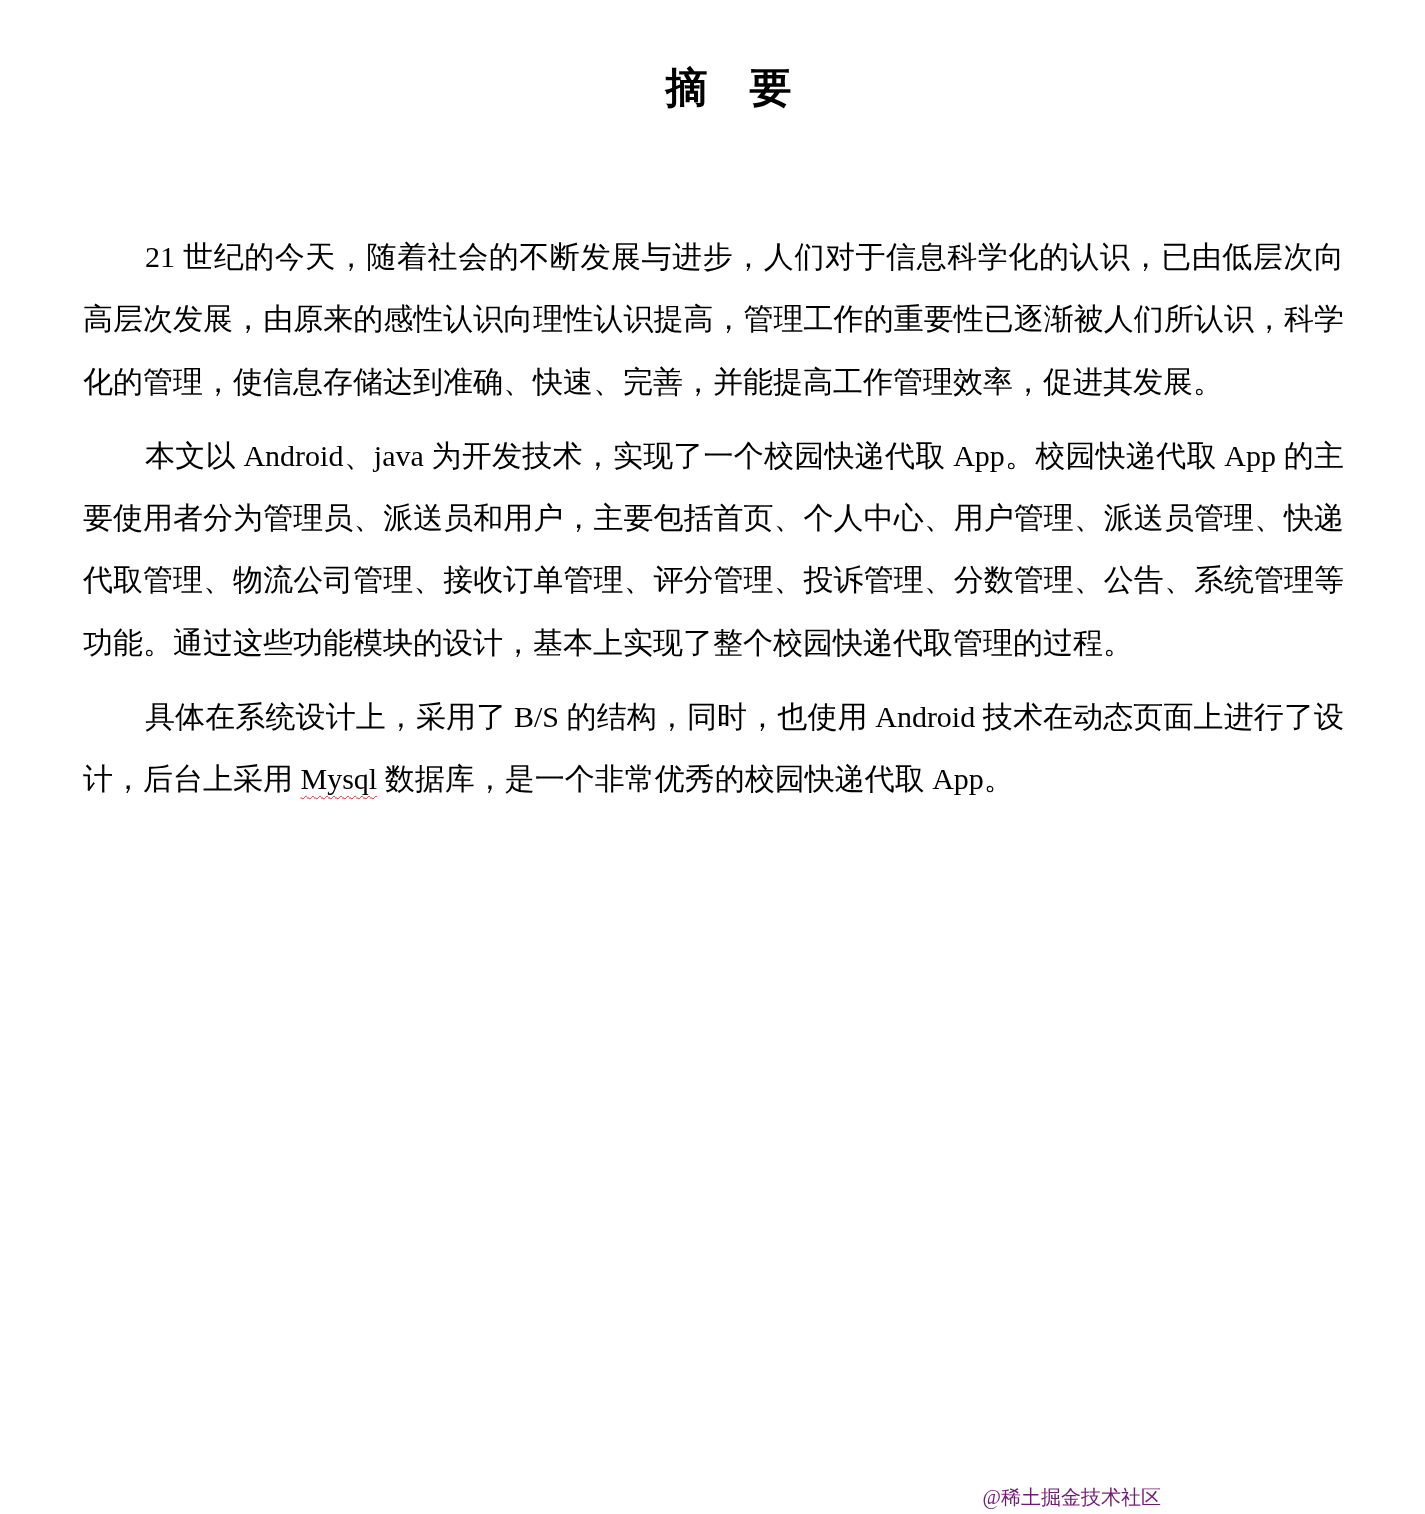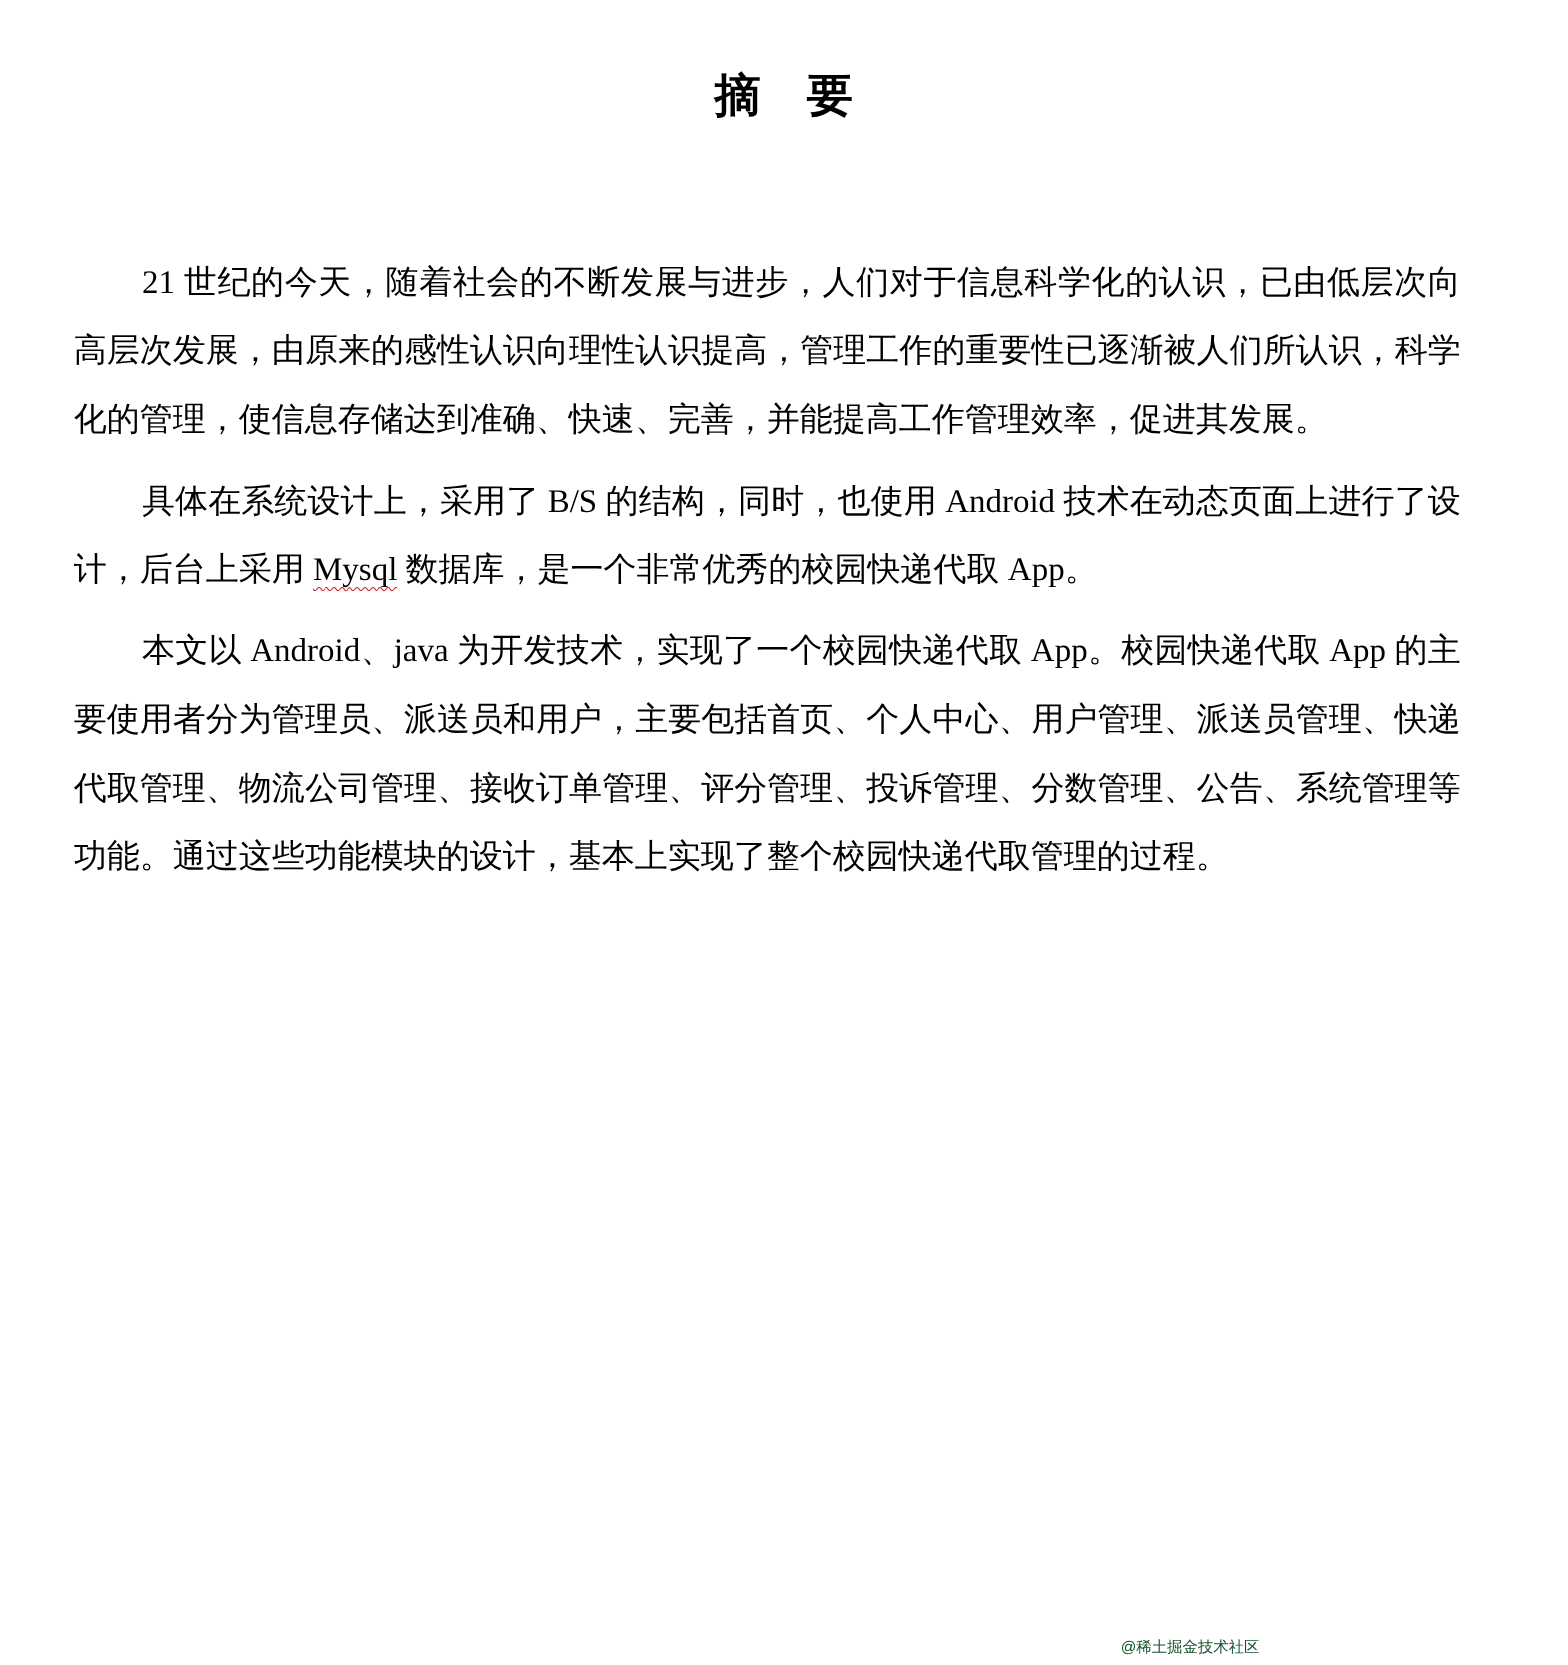"摘 要" .page { left: 0 -> 16px }
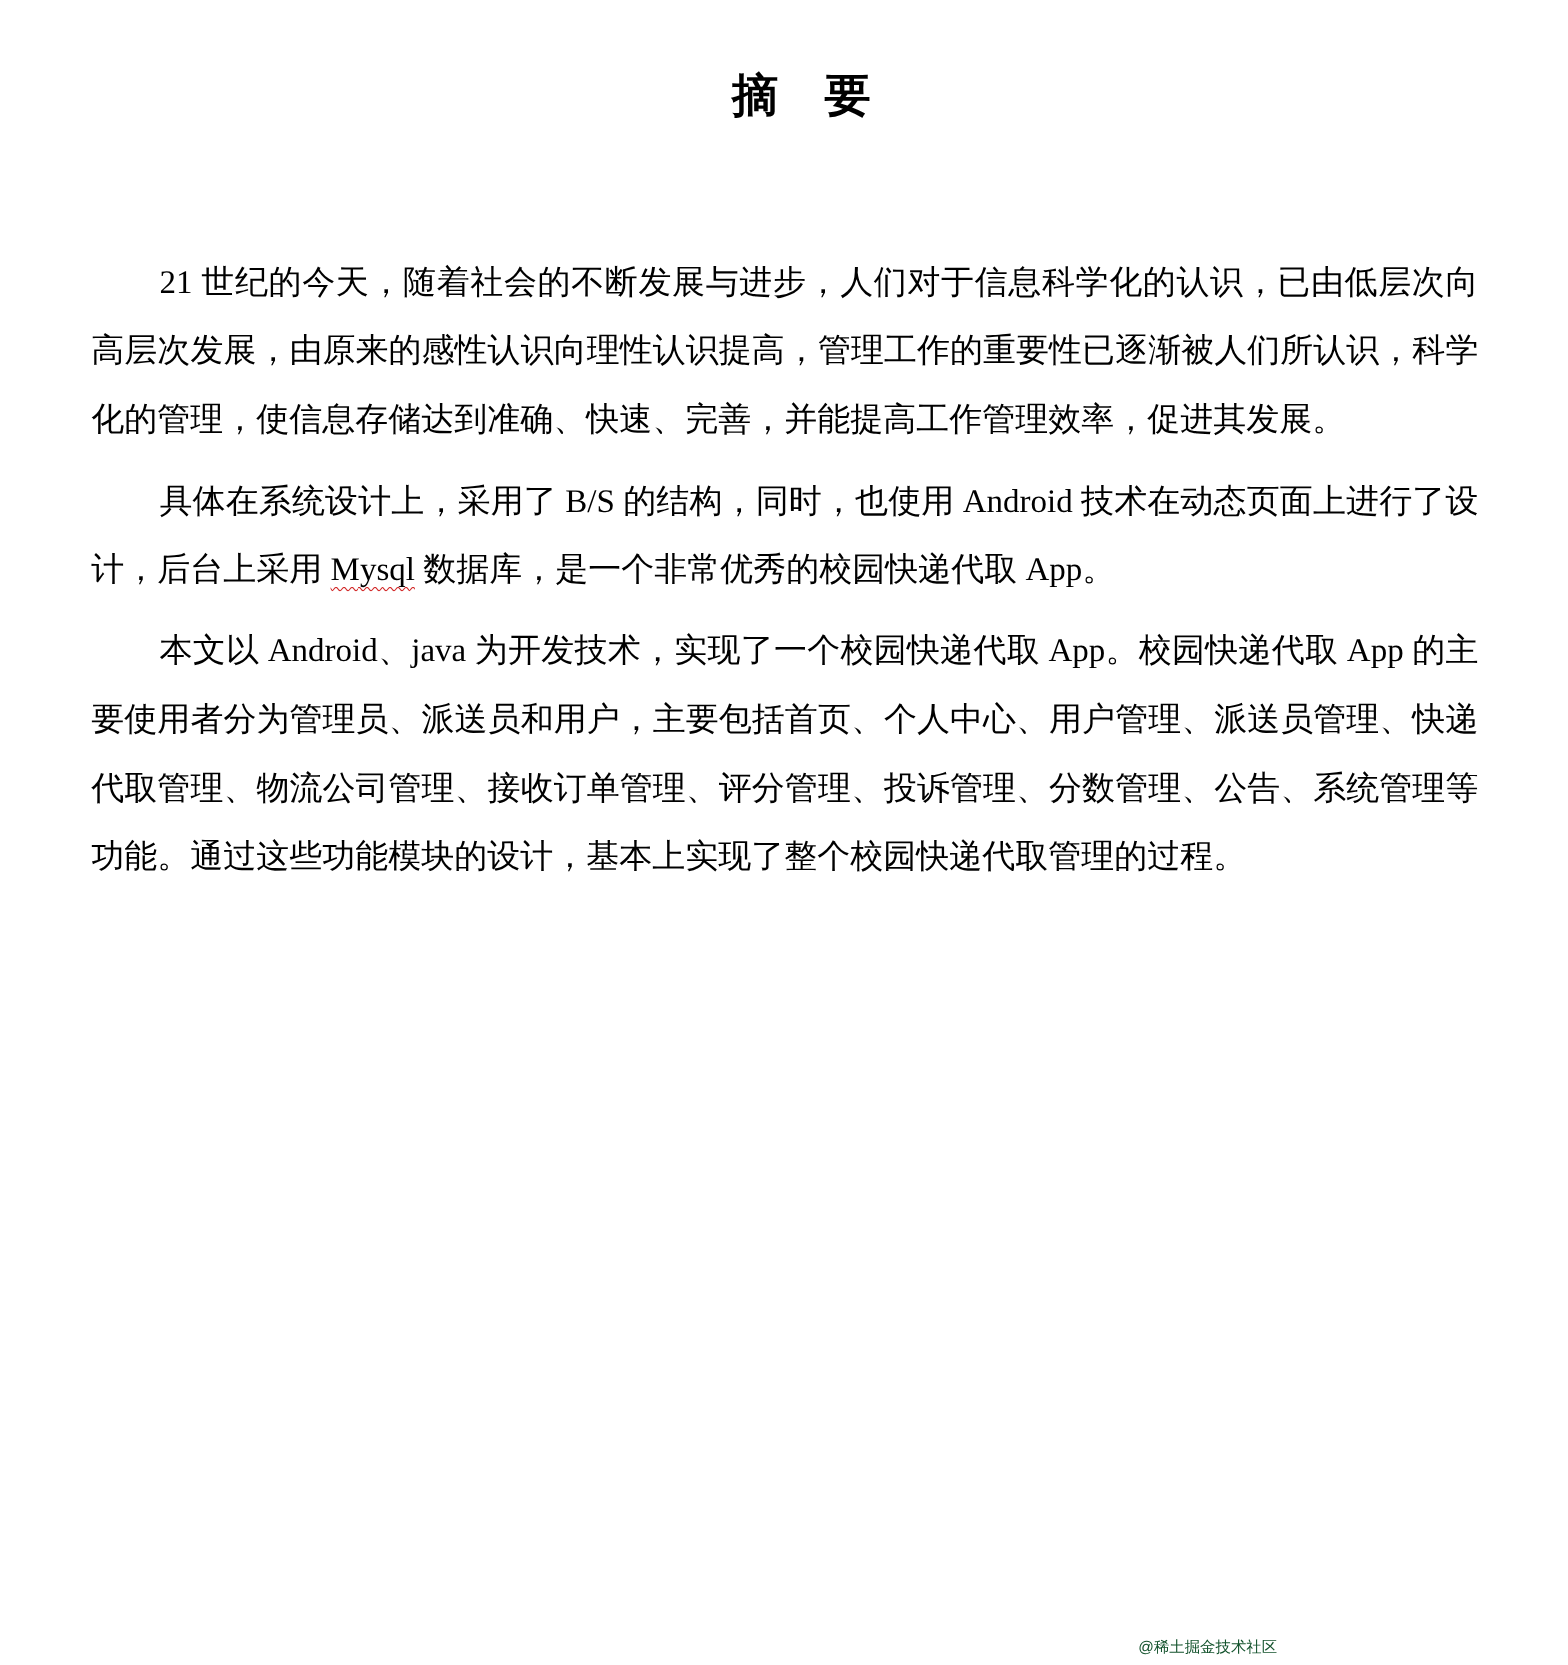"具体在系统设计上，采用了 B/S 的结构，同时，也使用 Android" p.para { order: before "本文以 Android、java 为开发技术，实现了一个校园快递代取" -> after "本文以 Android、java 为开发技术，实现了一个校园快递代取" }
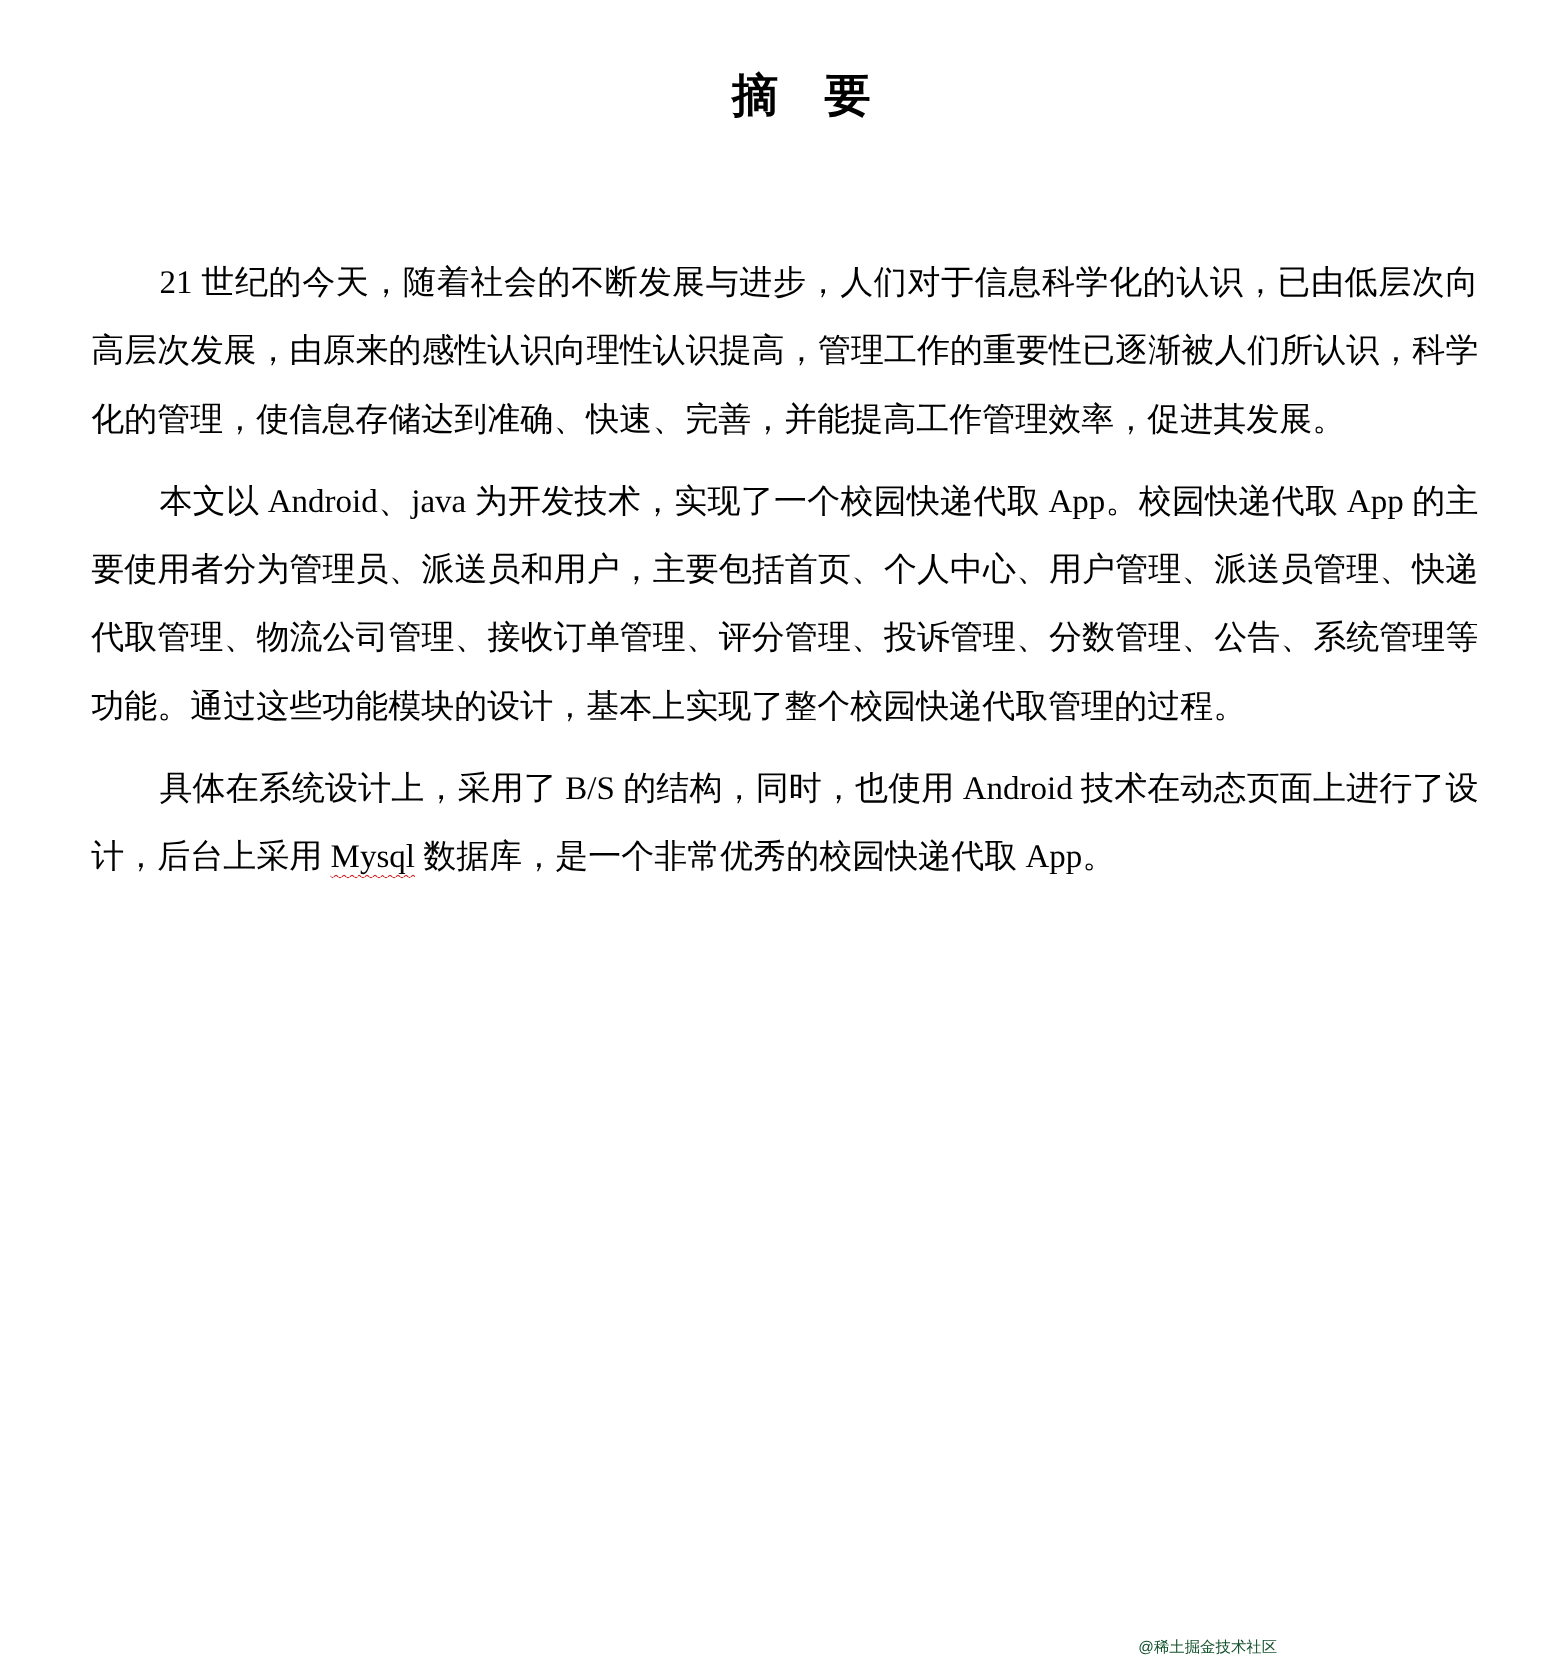"@稀土掘金技术社区" .watermark { color: #14532d -> #701a75; font-family: Liberation Sans, sans-serif -> Liberation Serif, serif; font-size: 14px -> 20px }
